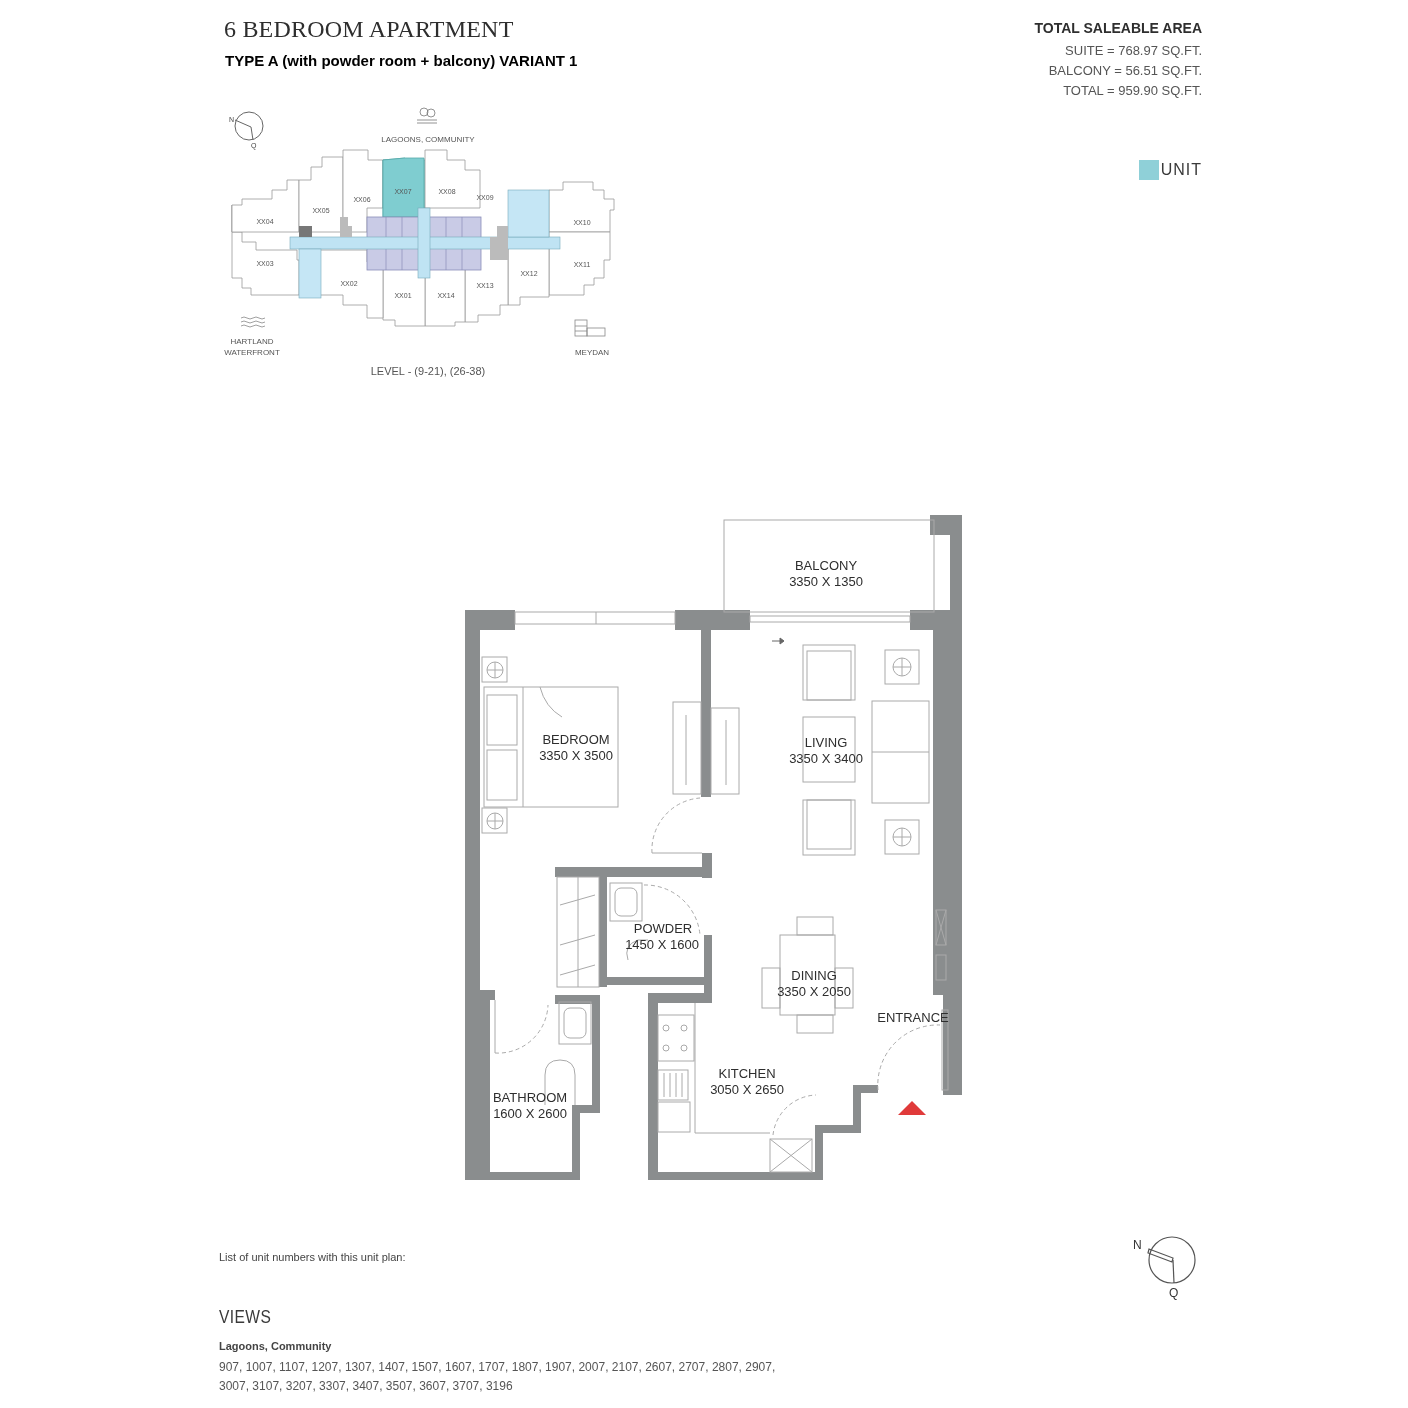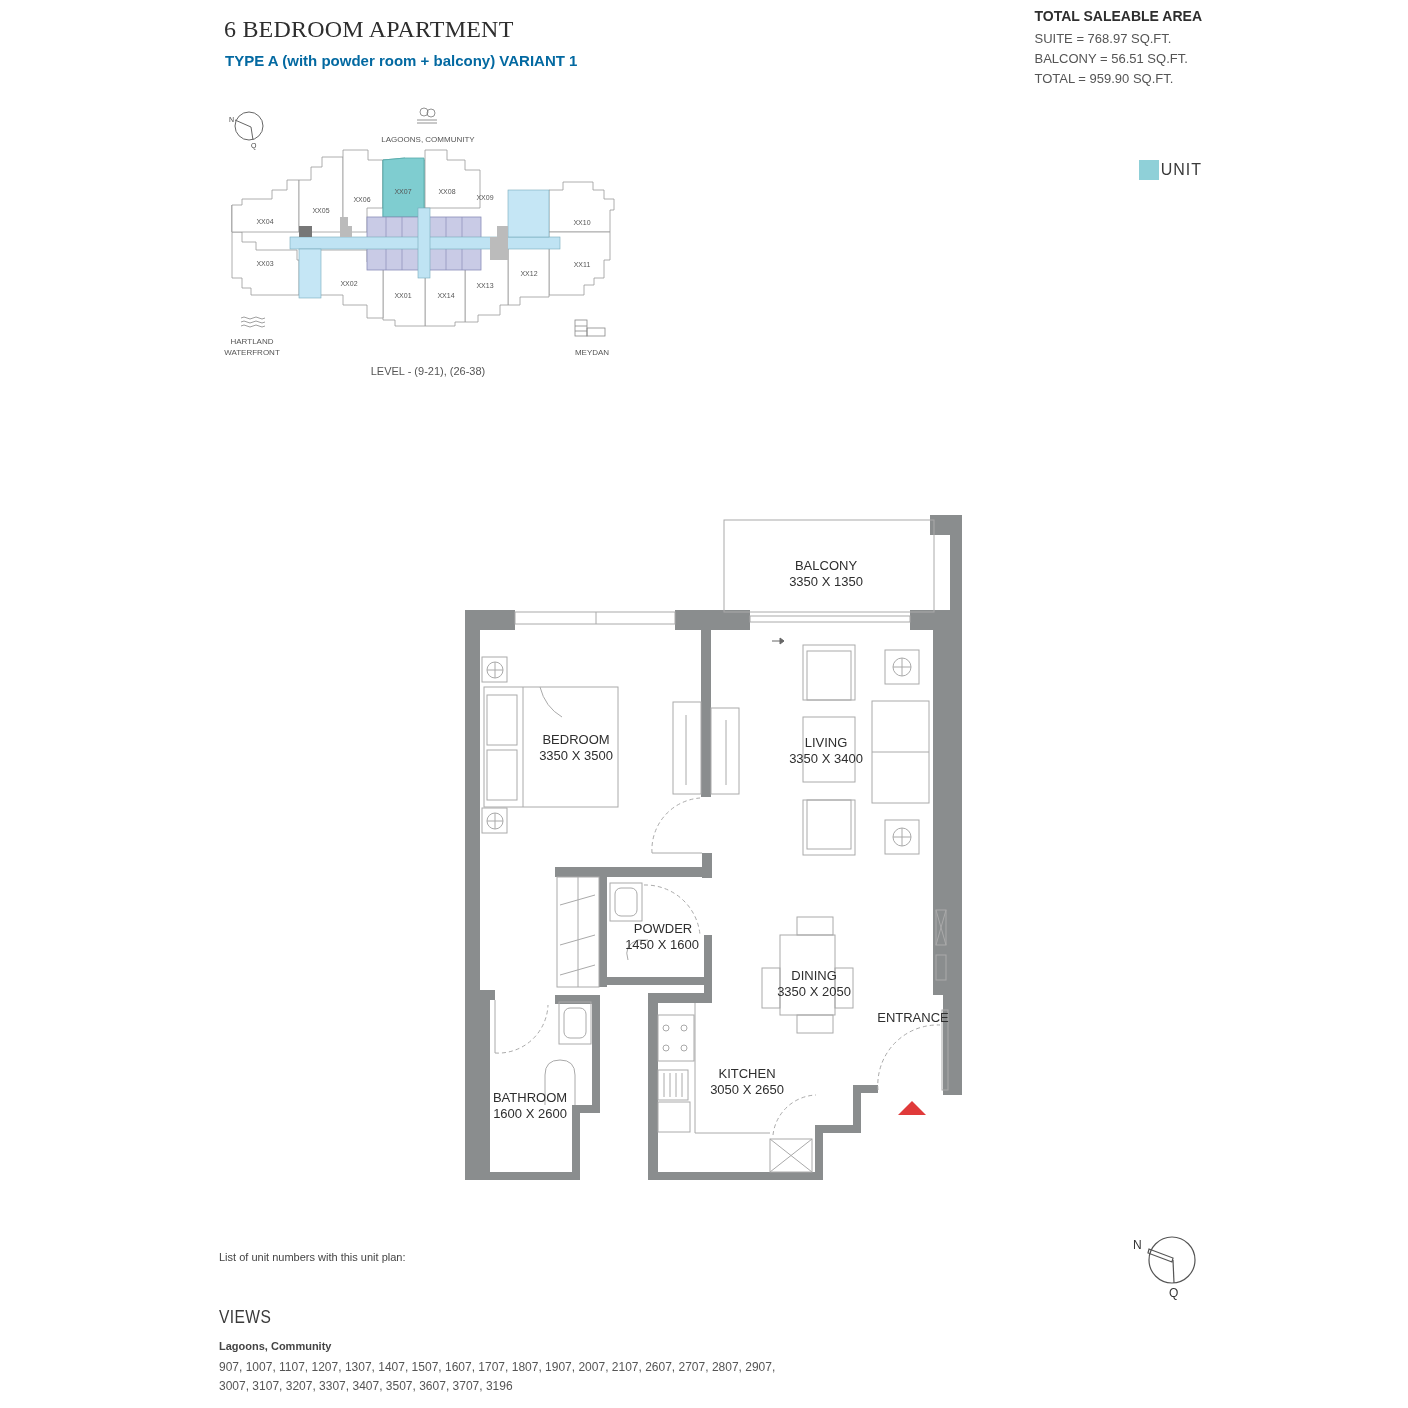"TOTAL SALEABLE AREA" .area-box { text-align: left -> right; top: 8px -> 20px }
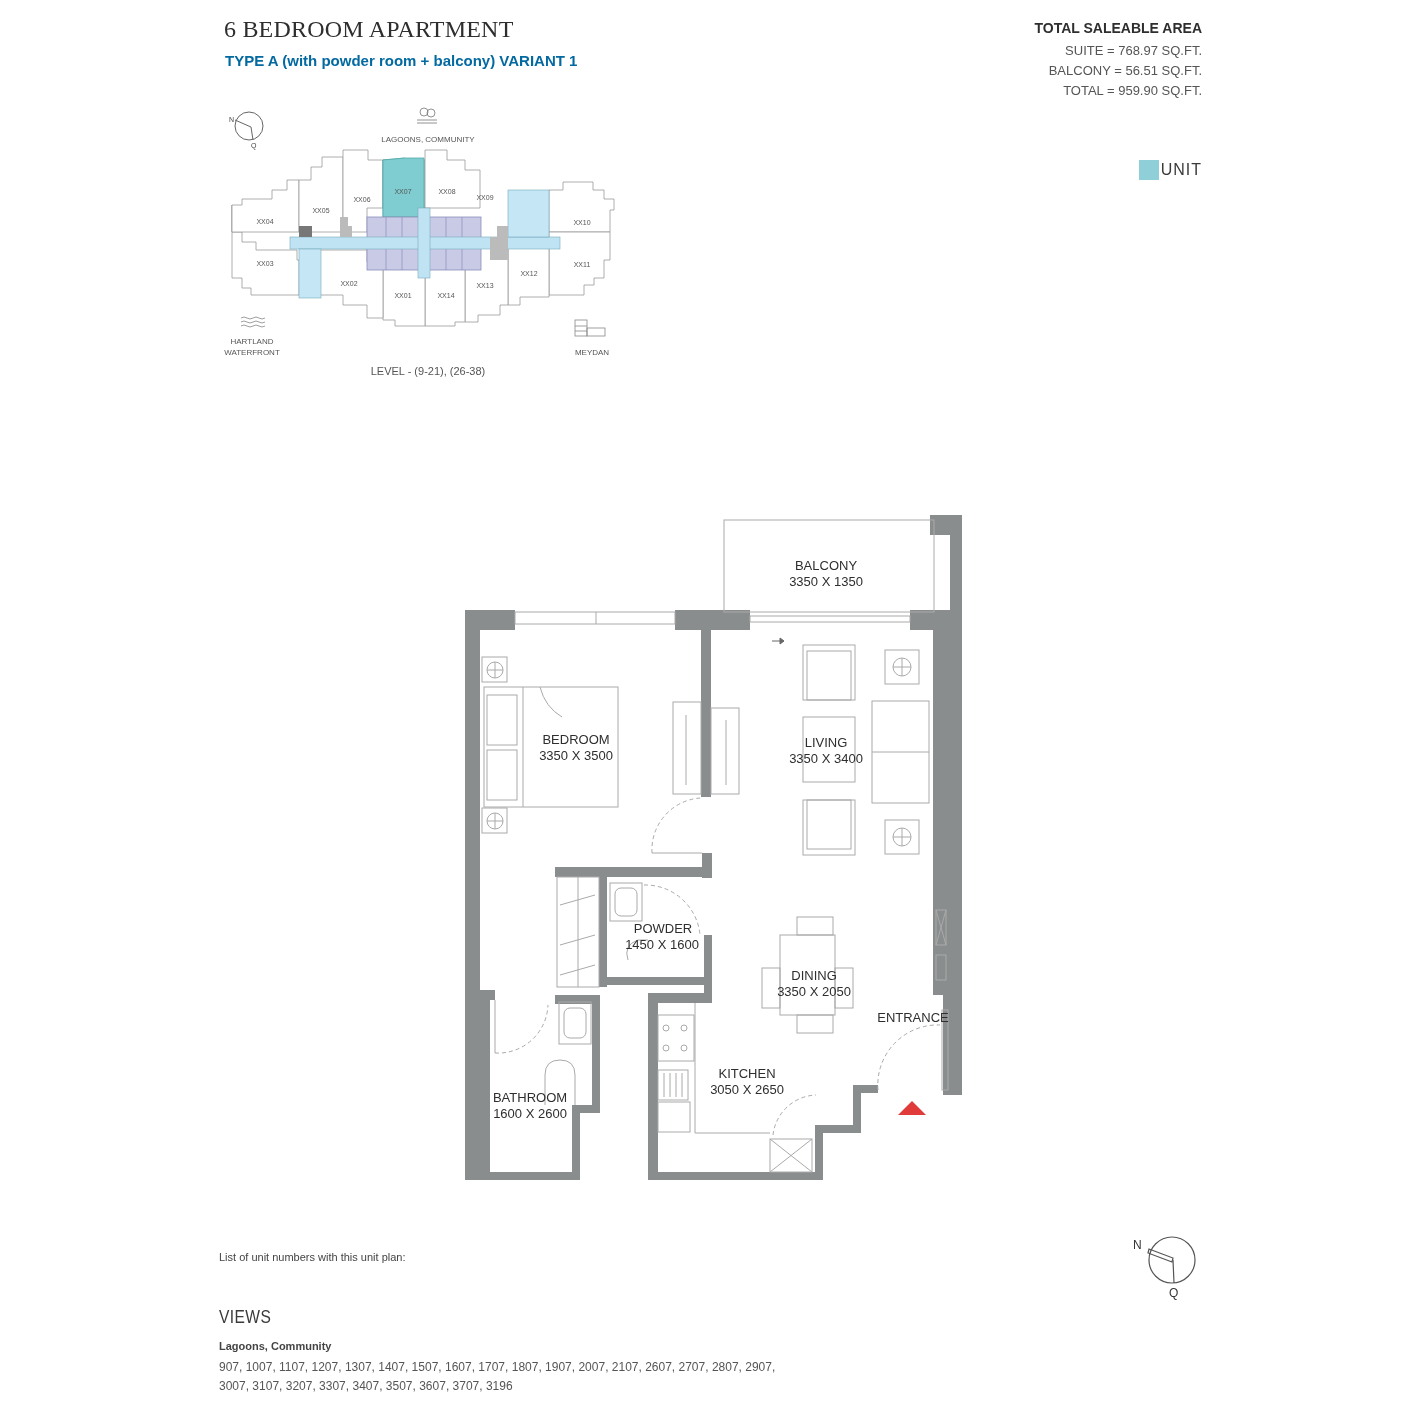"TYPE A (with powder room" .subtitle { color: #0369a1 -> #000000 }
